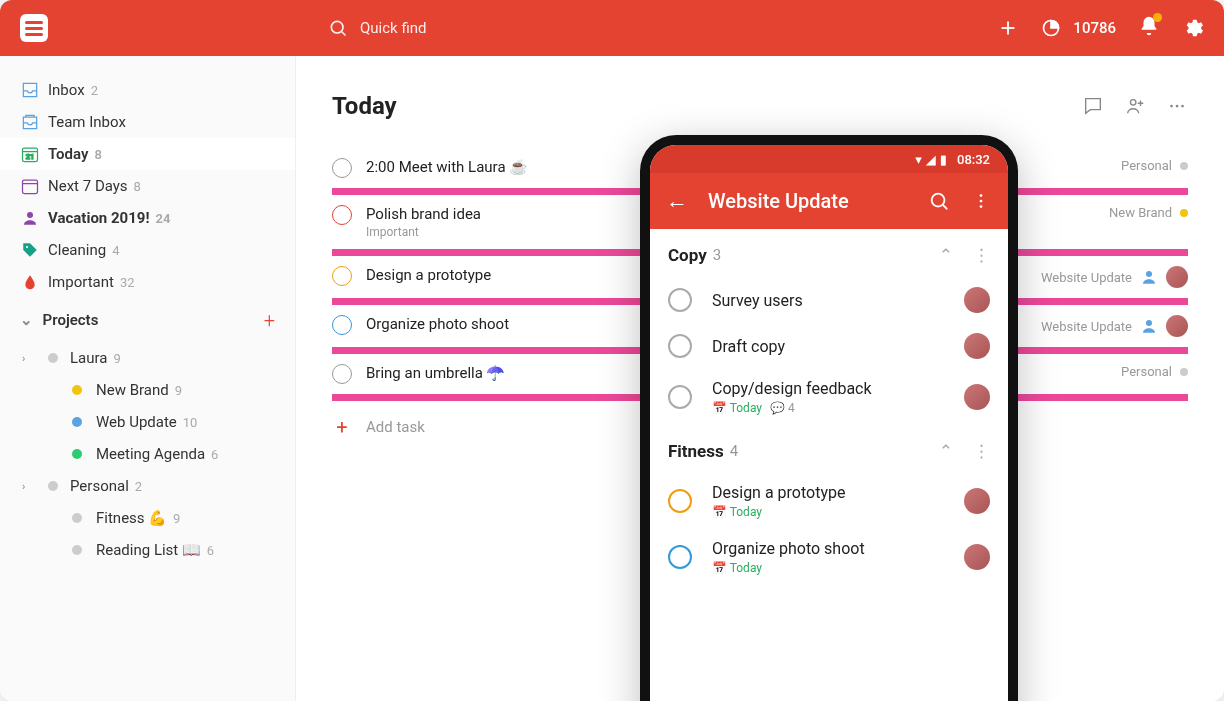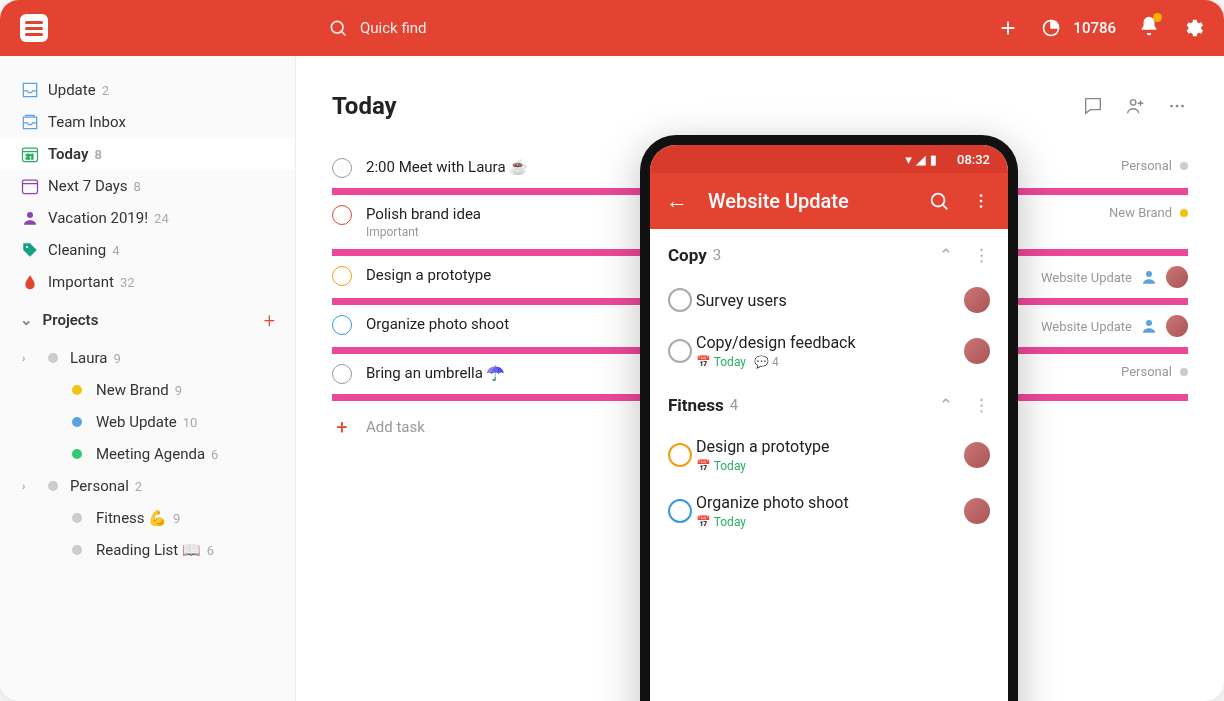"Quick find" .app { border-radius: 19px -> 12px }
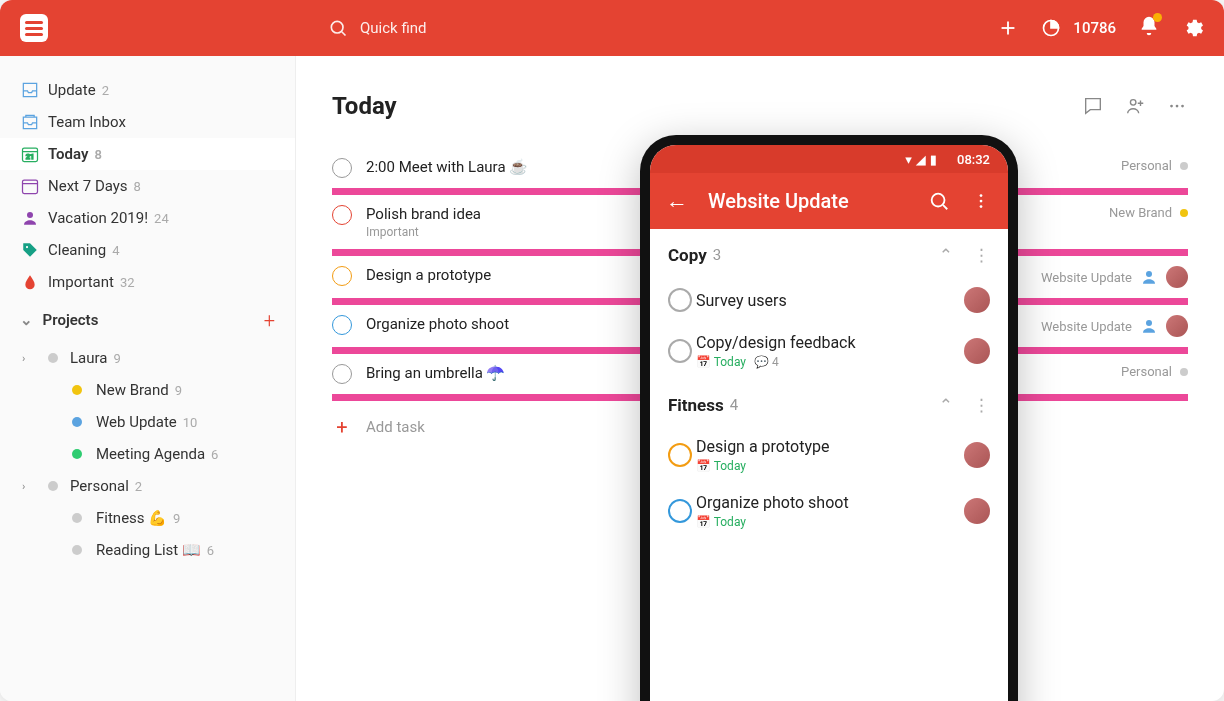"Update" span { text: Update -> Inbox }
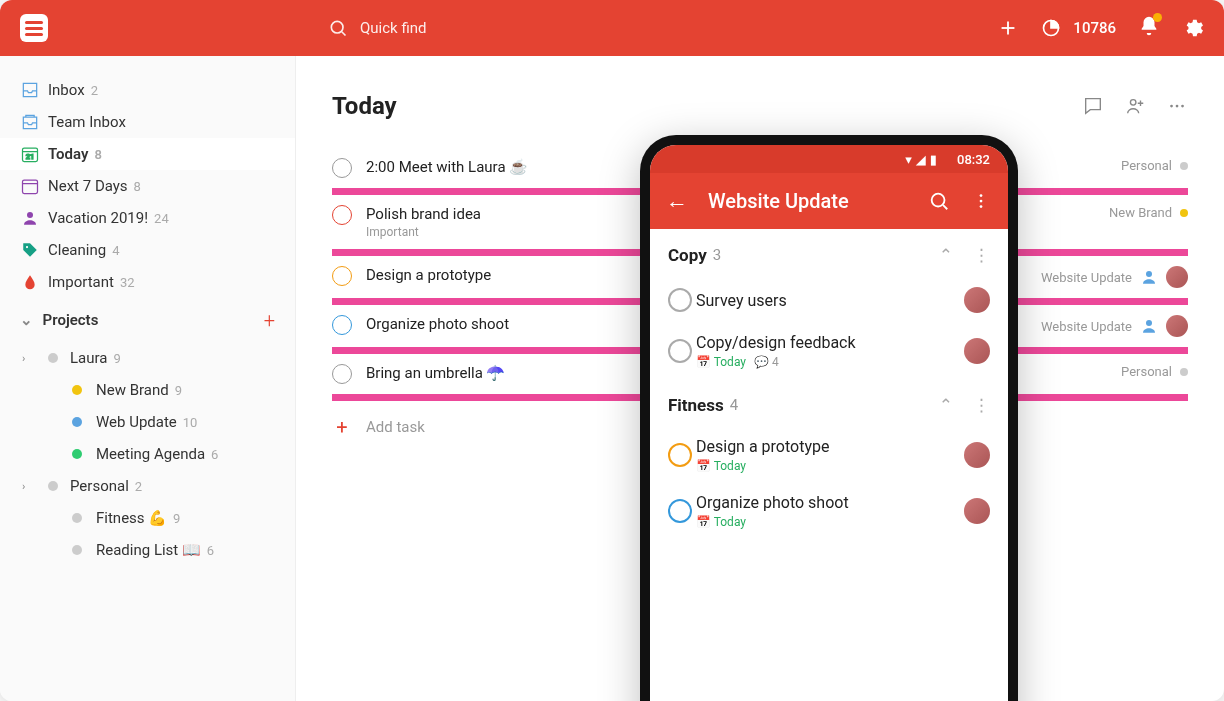"08:32" span { margin-left: 16px -> 6px }
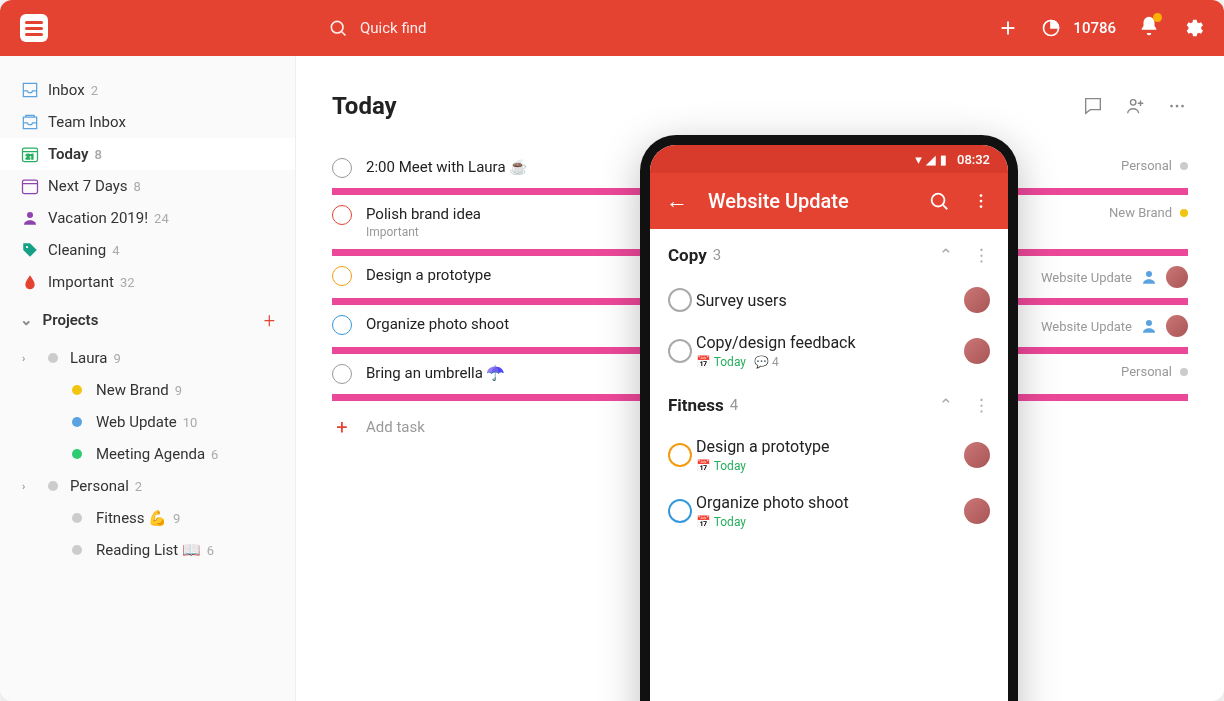"Vacation 2019!" .side-item.bold { font-weight: 400 -> 700 }
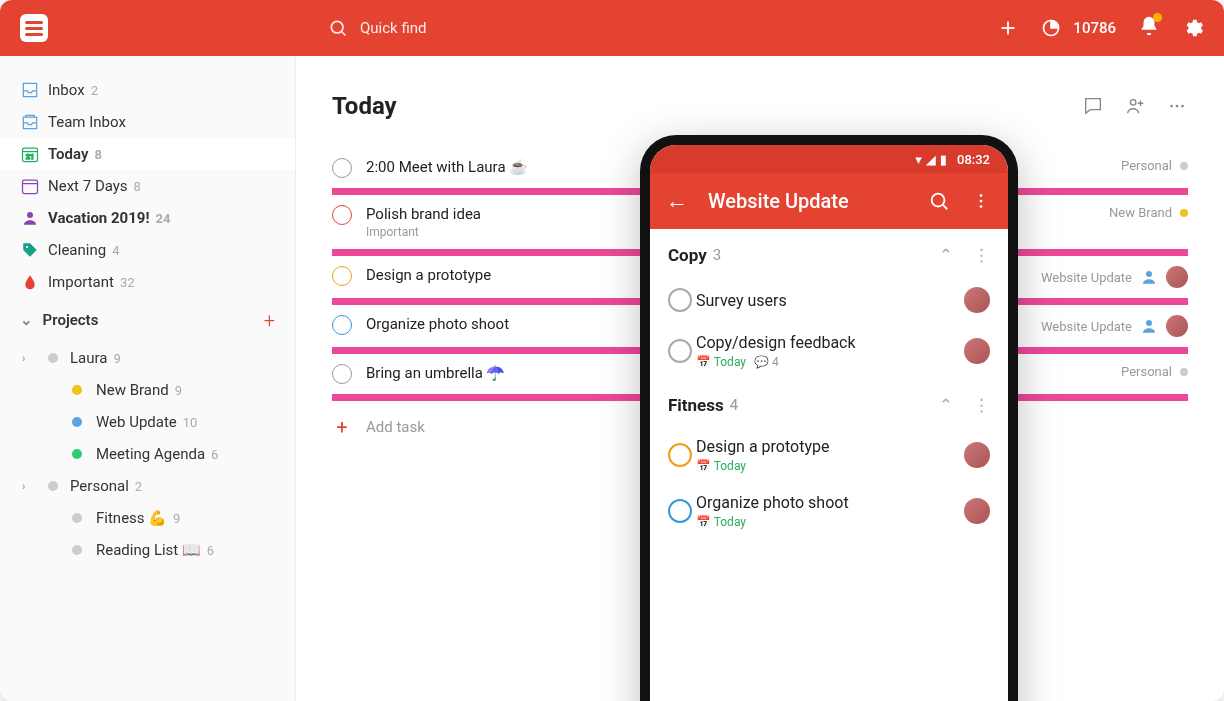"Survey users" .phone-task { gap: 4px -> 20px }
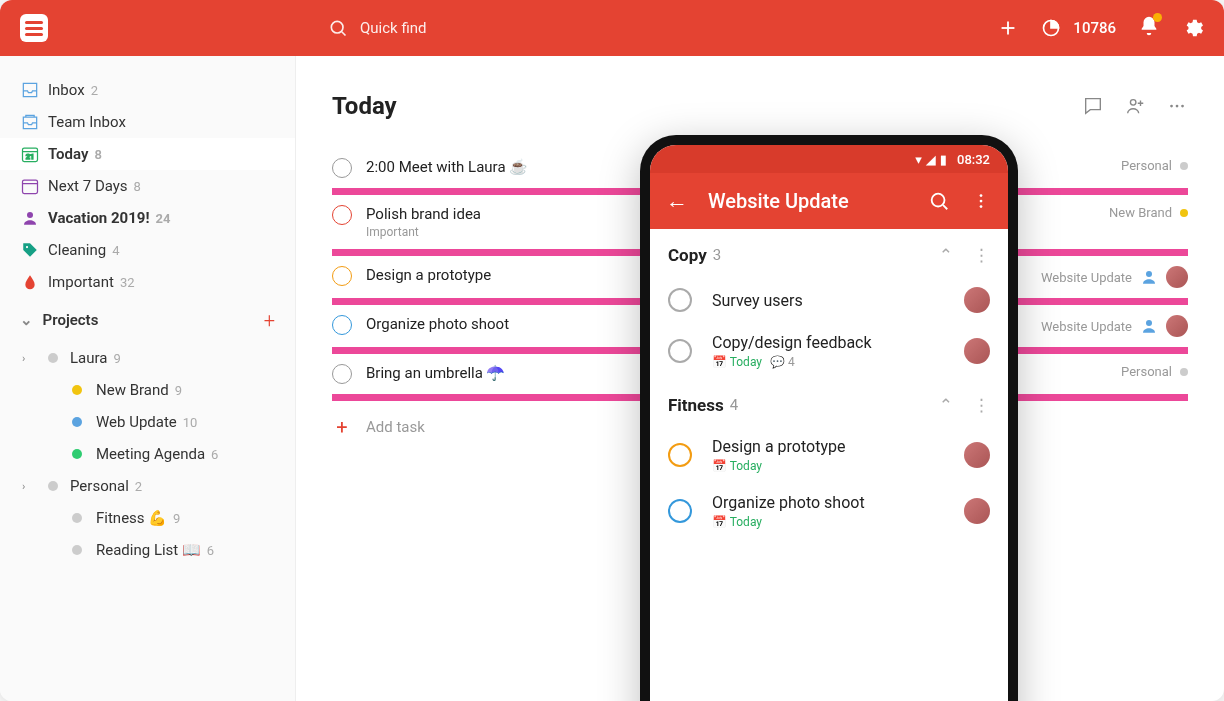"Draft copy" div.phone-task { html: none -> <div> <div></div> <div> <div>Draft copy</div> </div> <div></div> </div> }
